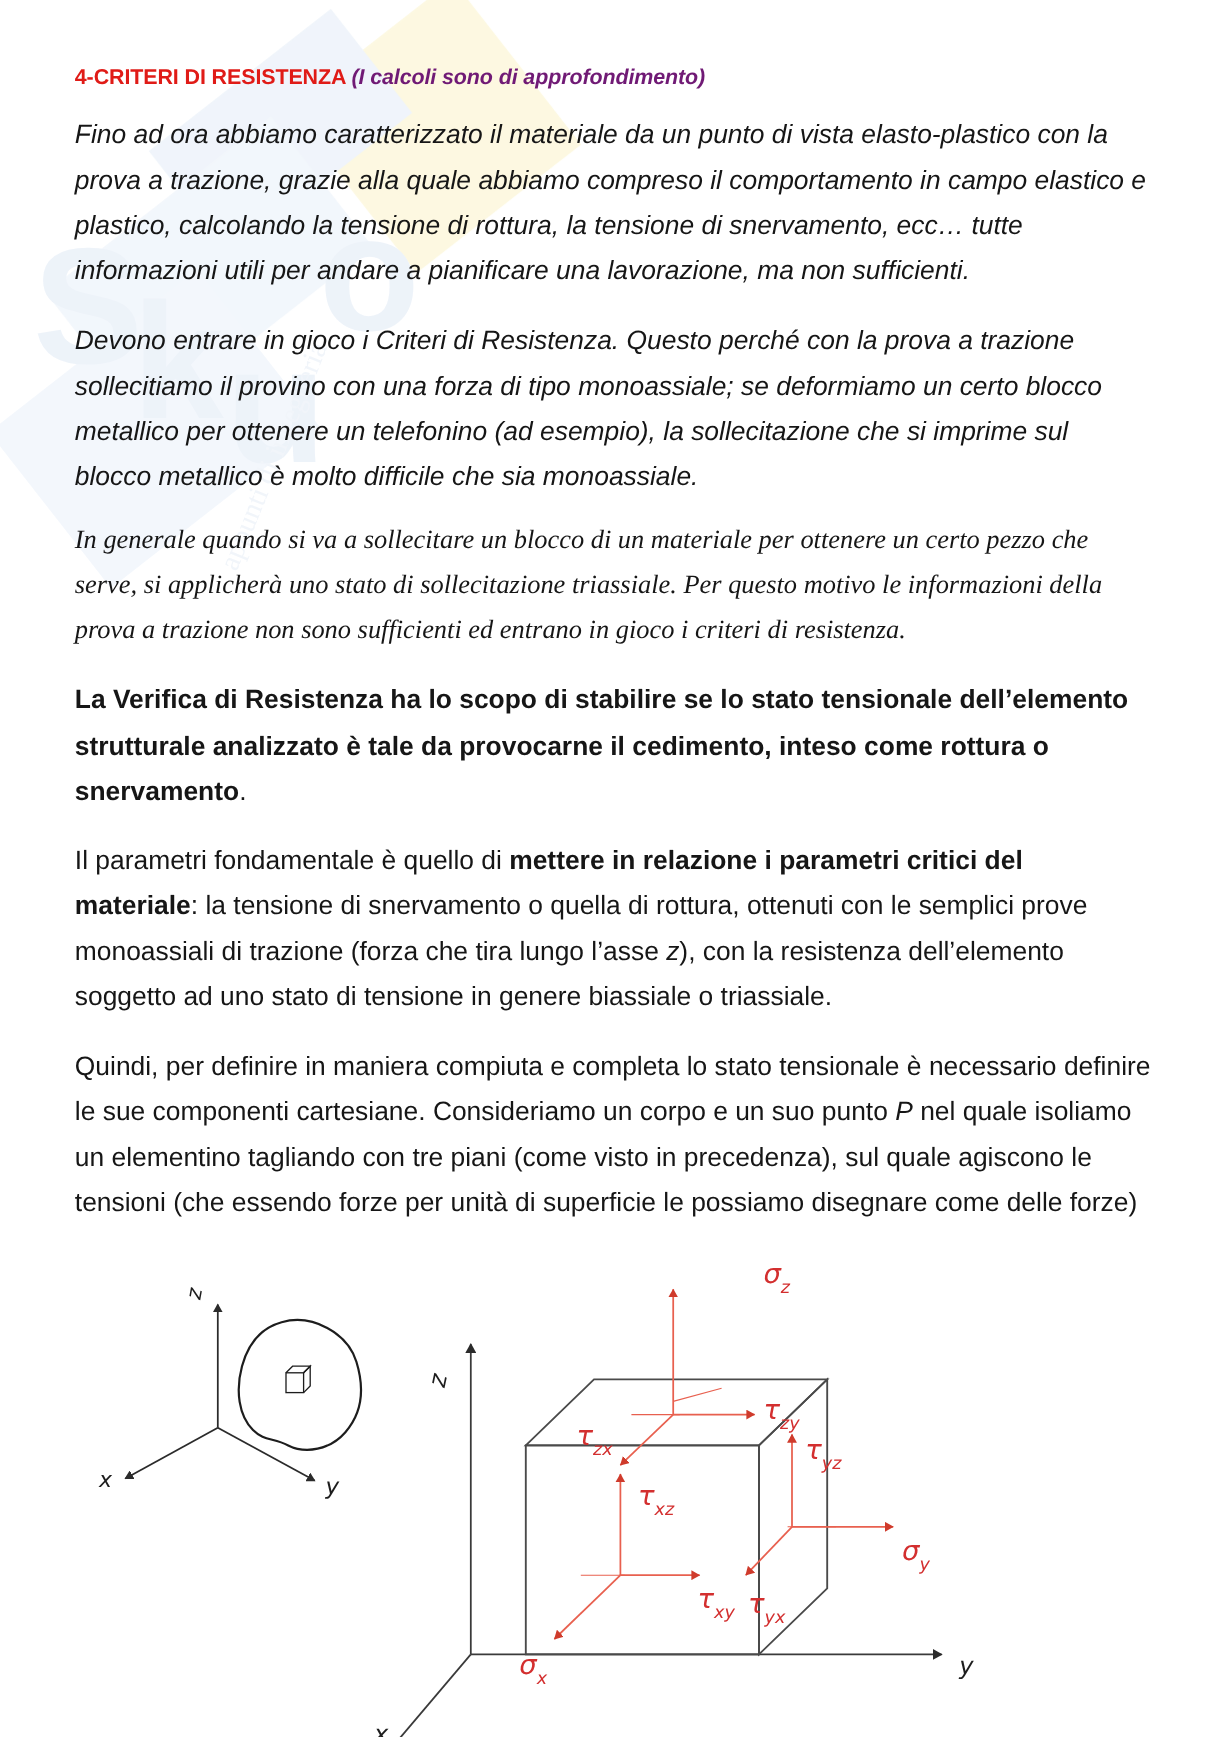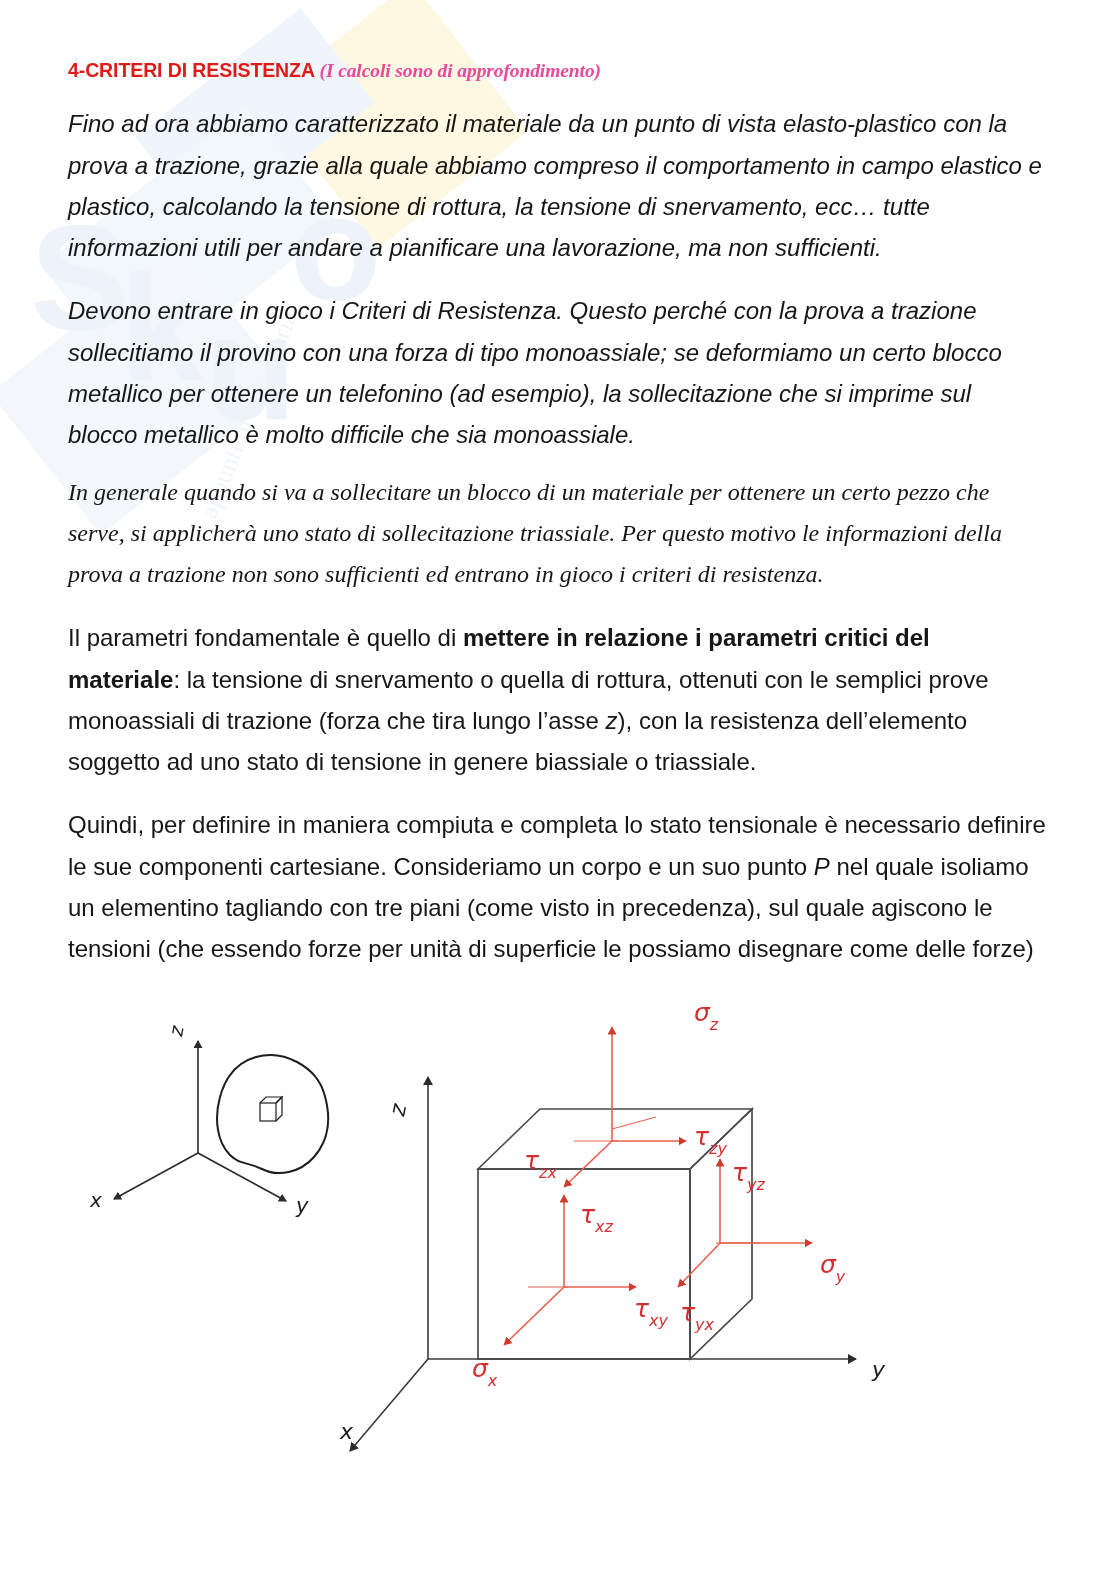"(I calcoli sono di approfondimento)" h1.doc-h1 .sub { color: #ec4899 -> #701a75; font-family: Liberation Serif, serif -> none }
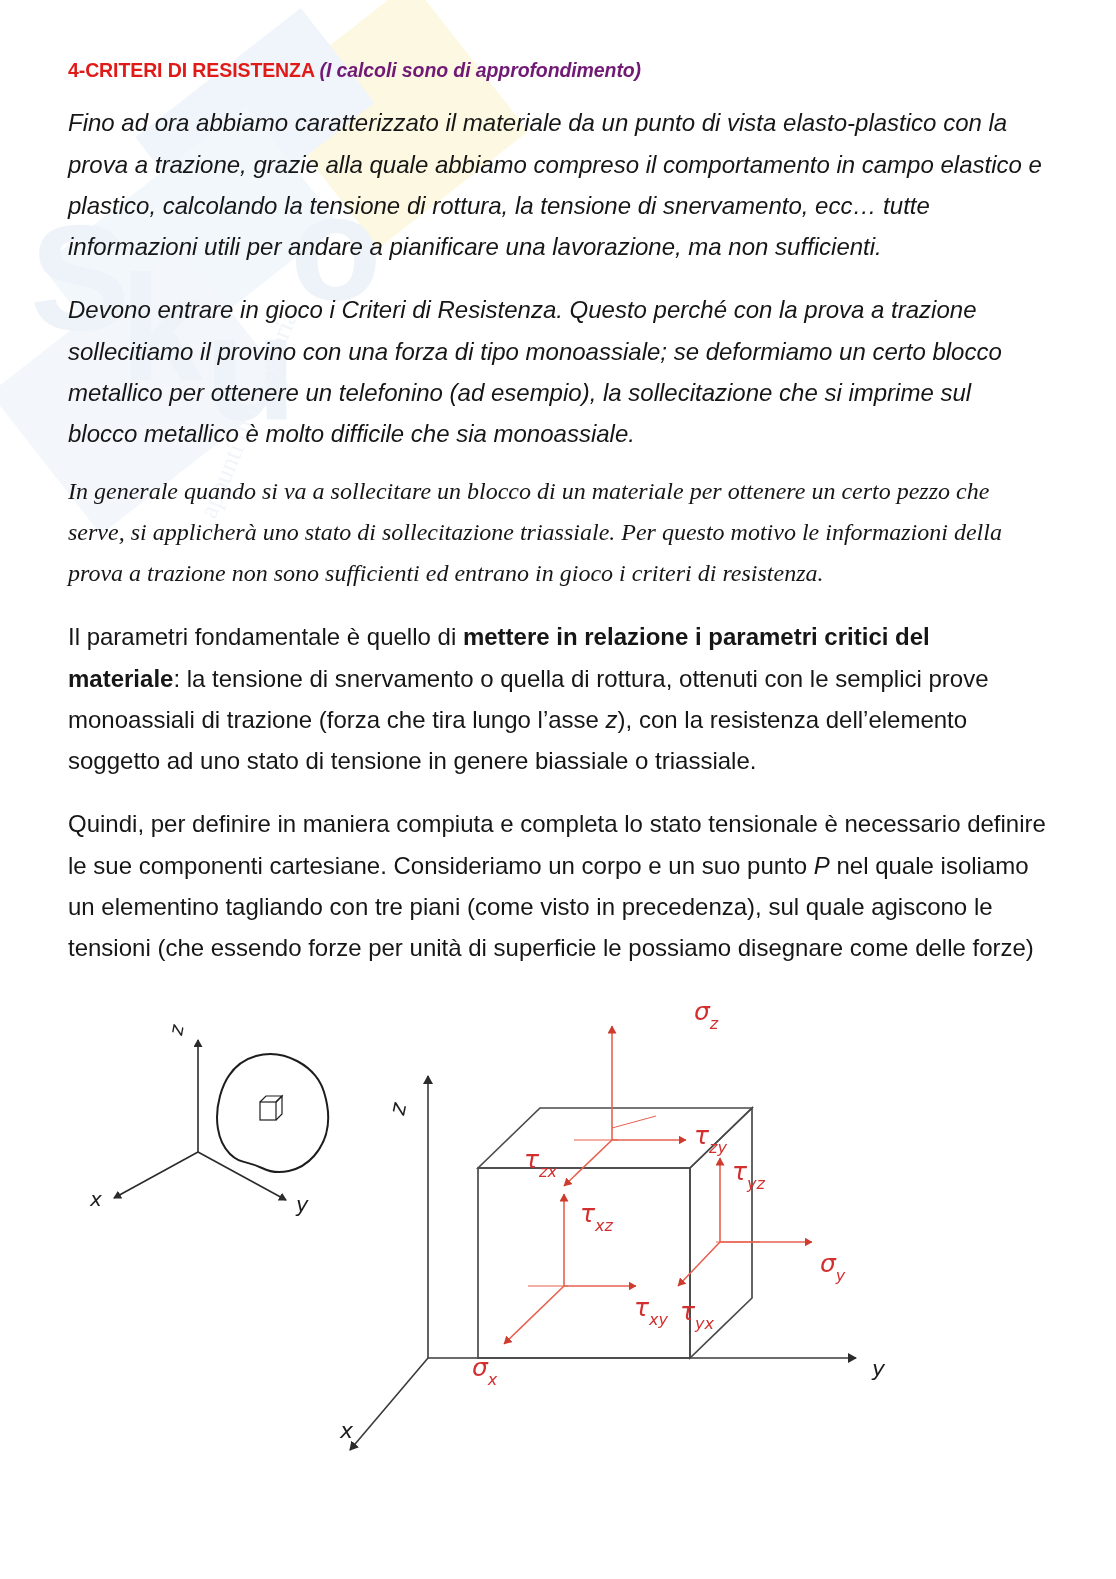"La Verifica di Resistenza ha" p.para { html: none -> <p> <b>La Verifica di Resistenza ha lo scopo di stabilire se lo stato tensionale dell’elemento strutturale analizzato è tale da provocarne il cedimento, inteso come rottura o snervamento</b><span>.</span> </p> }
